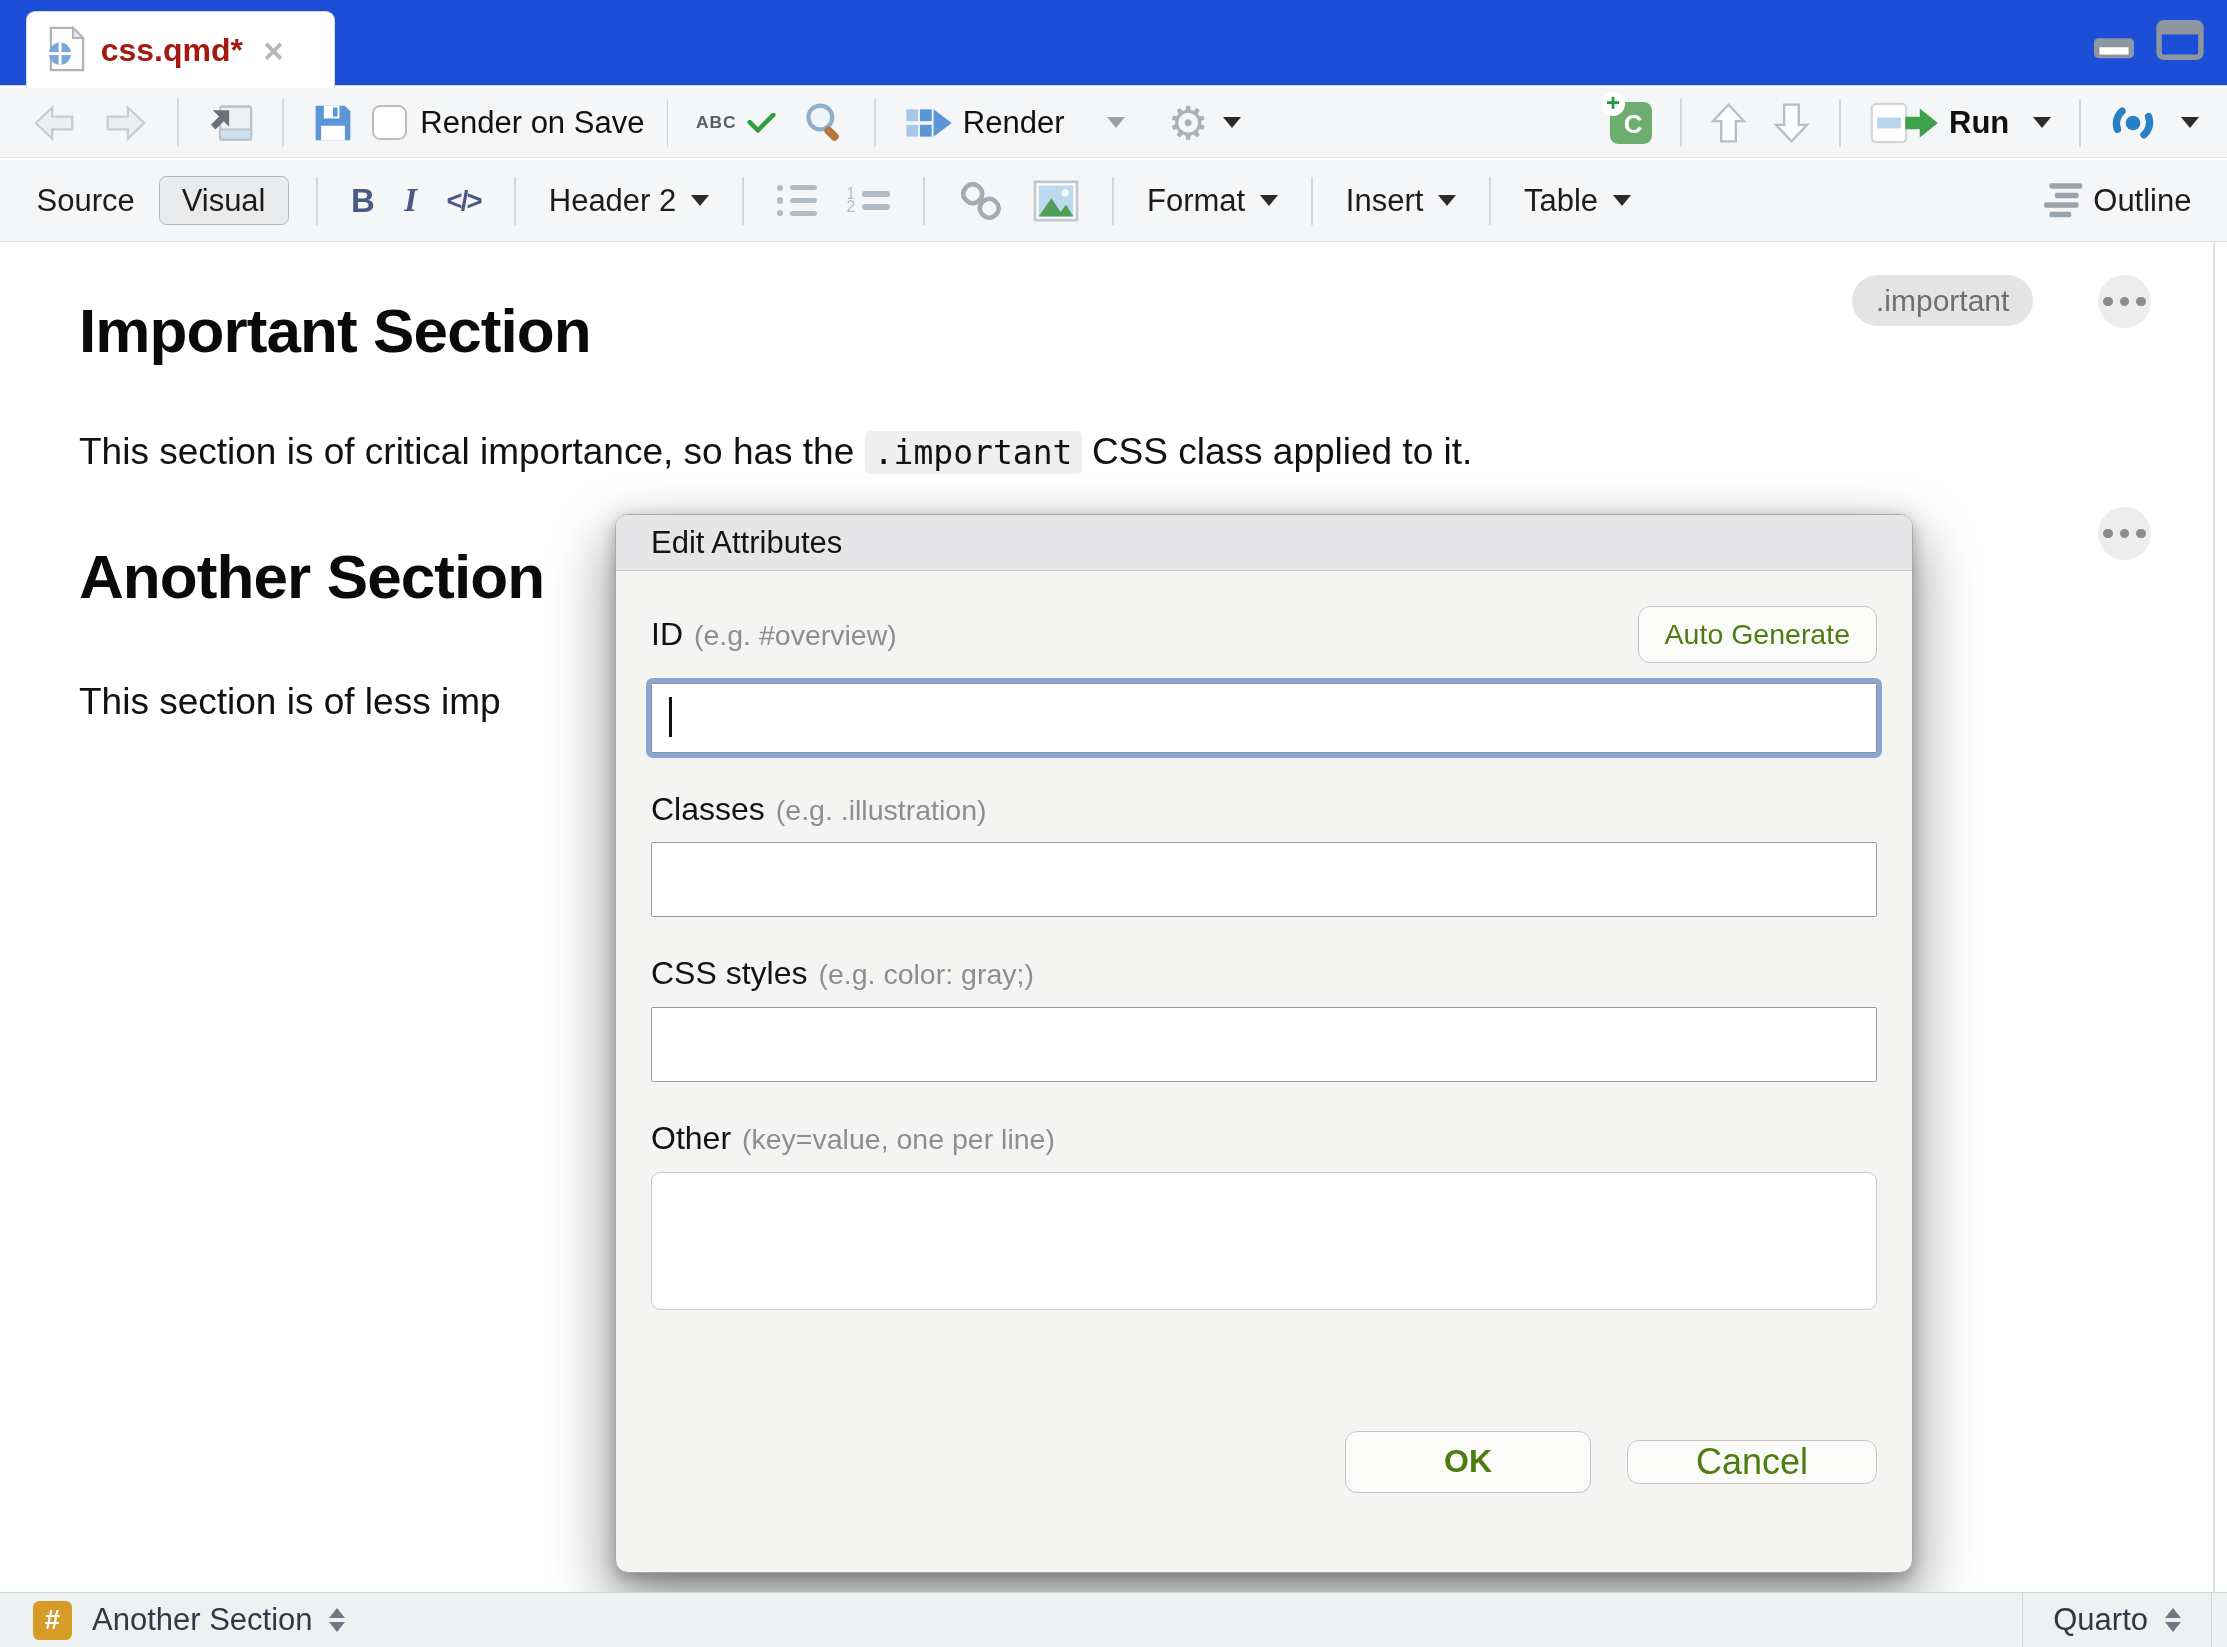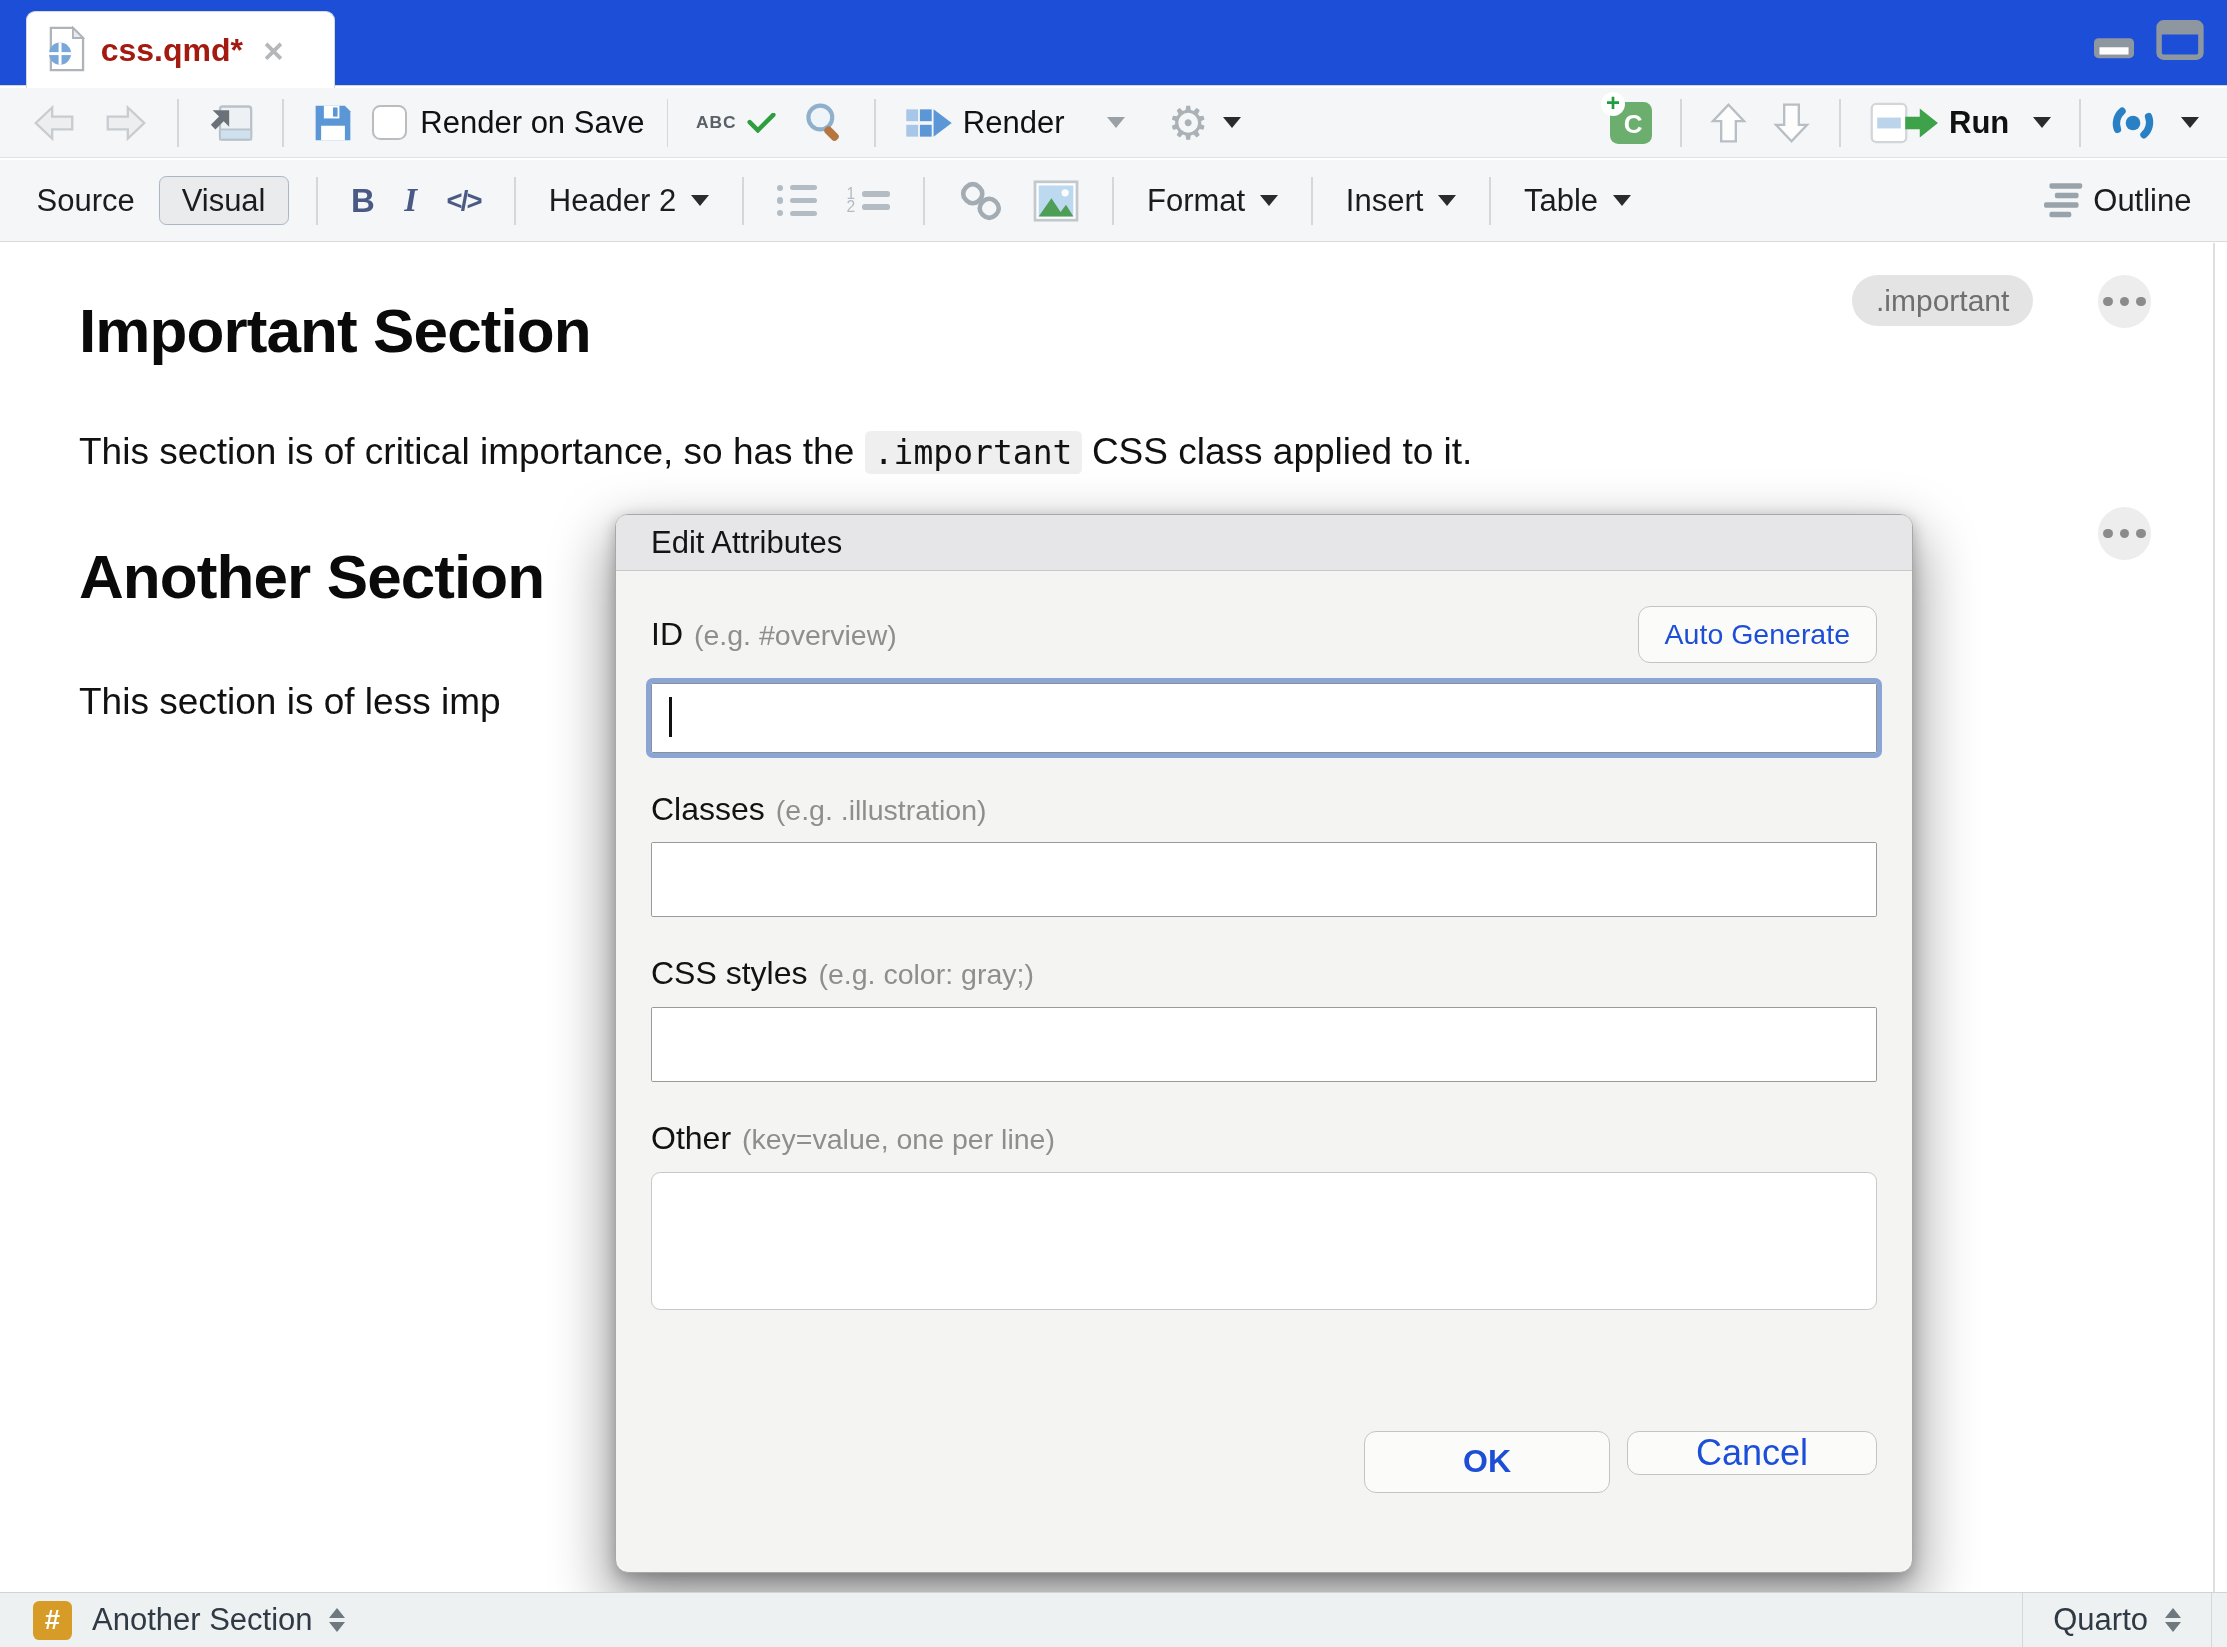"Auto Generate" .btn { color: #1d4ed8 -> #4d7c0f }
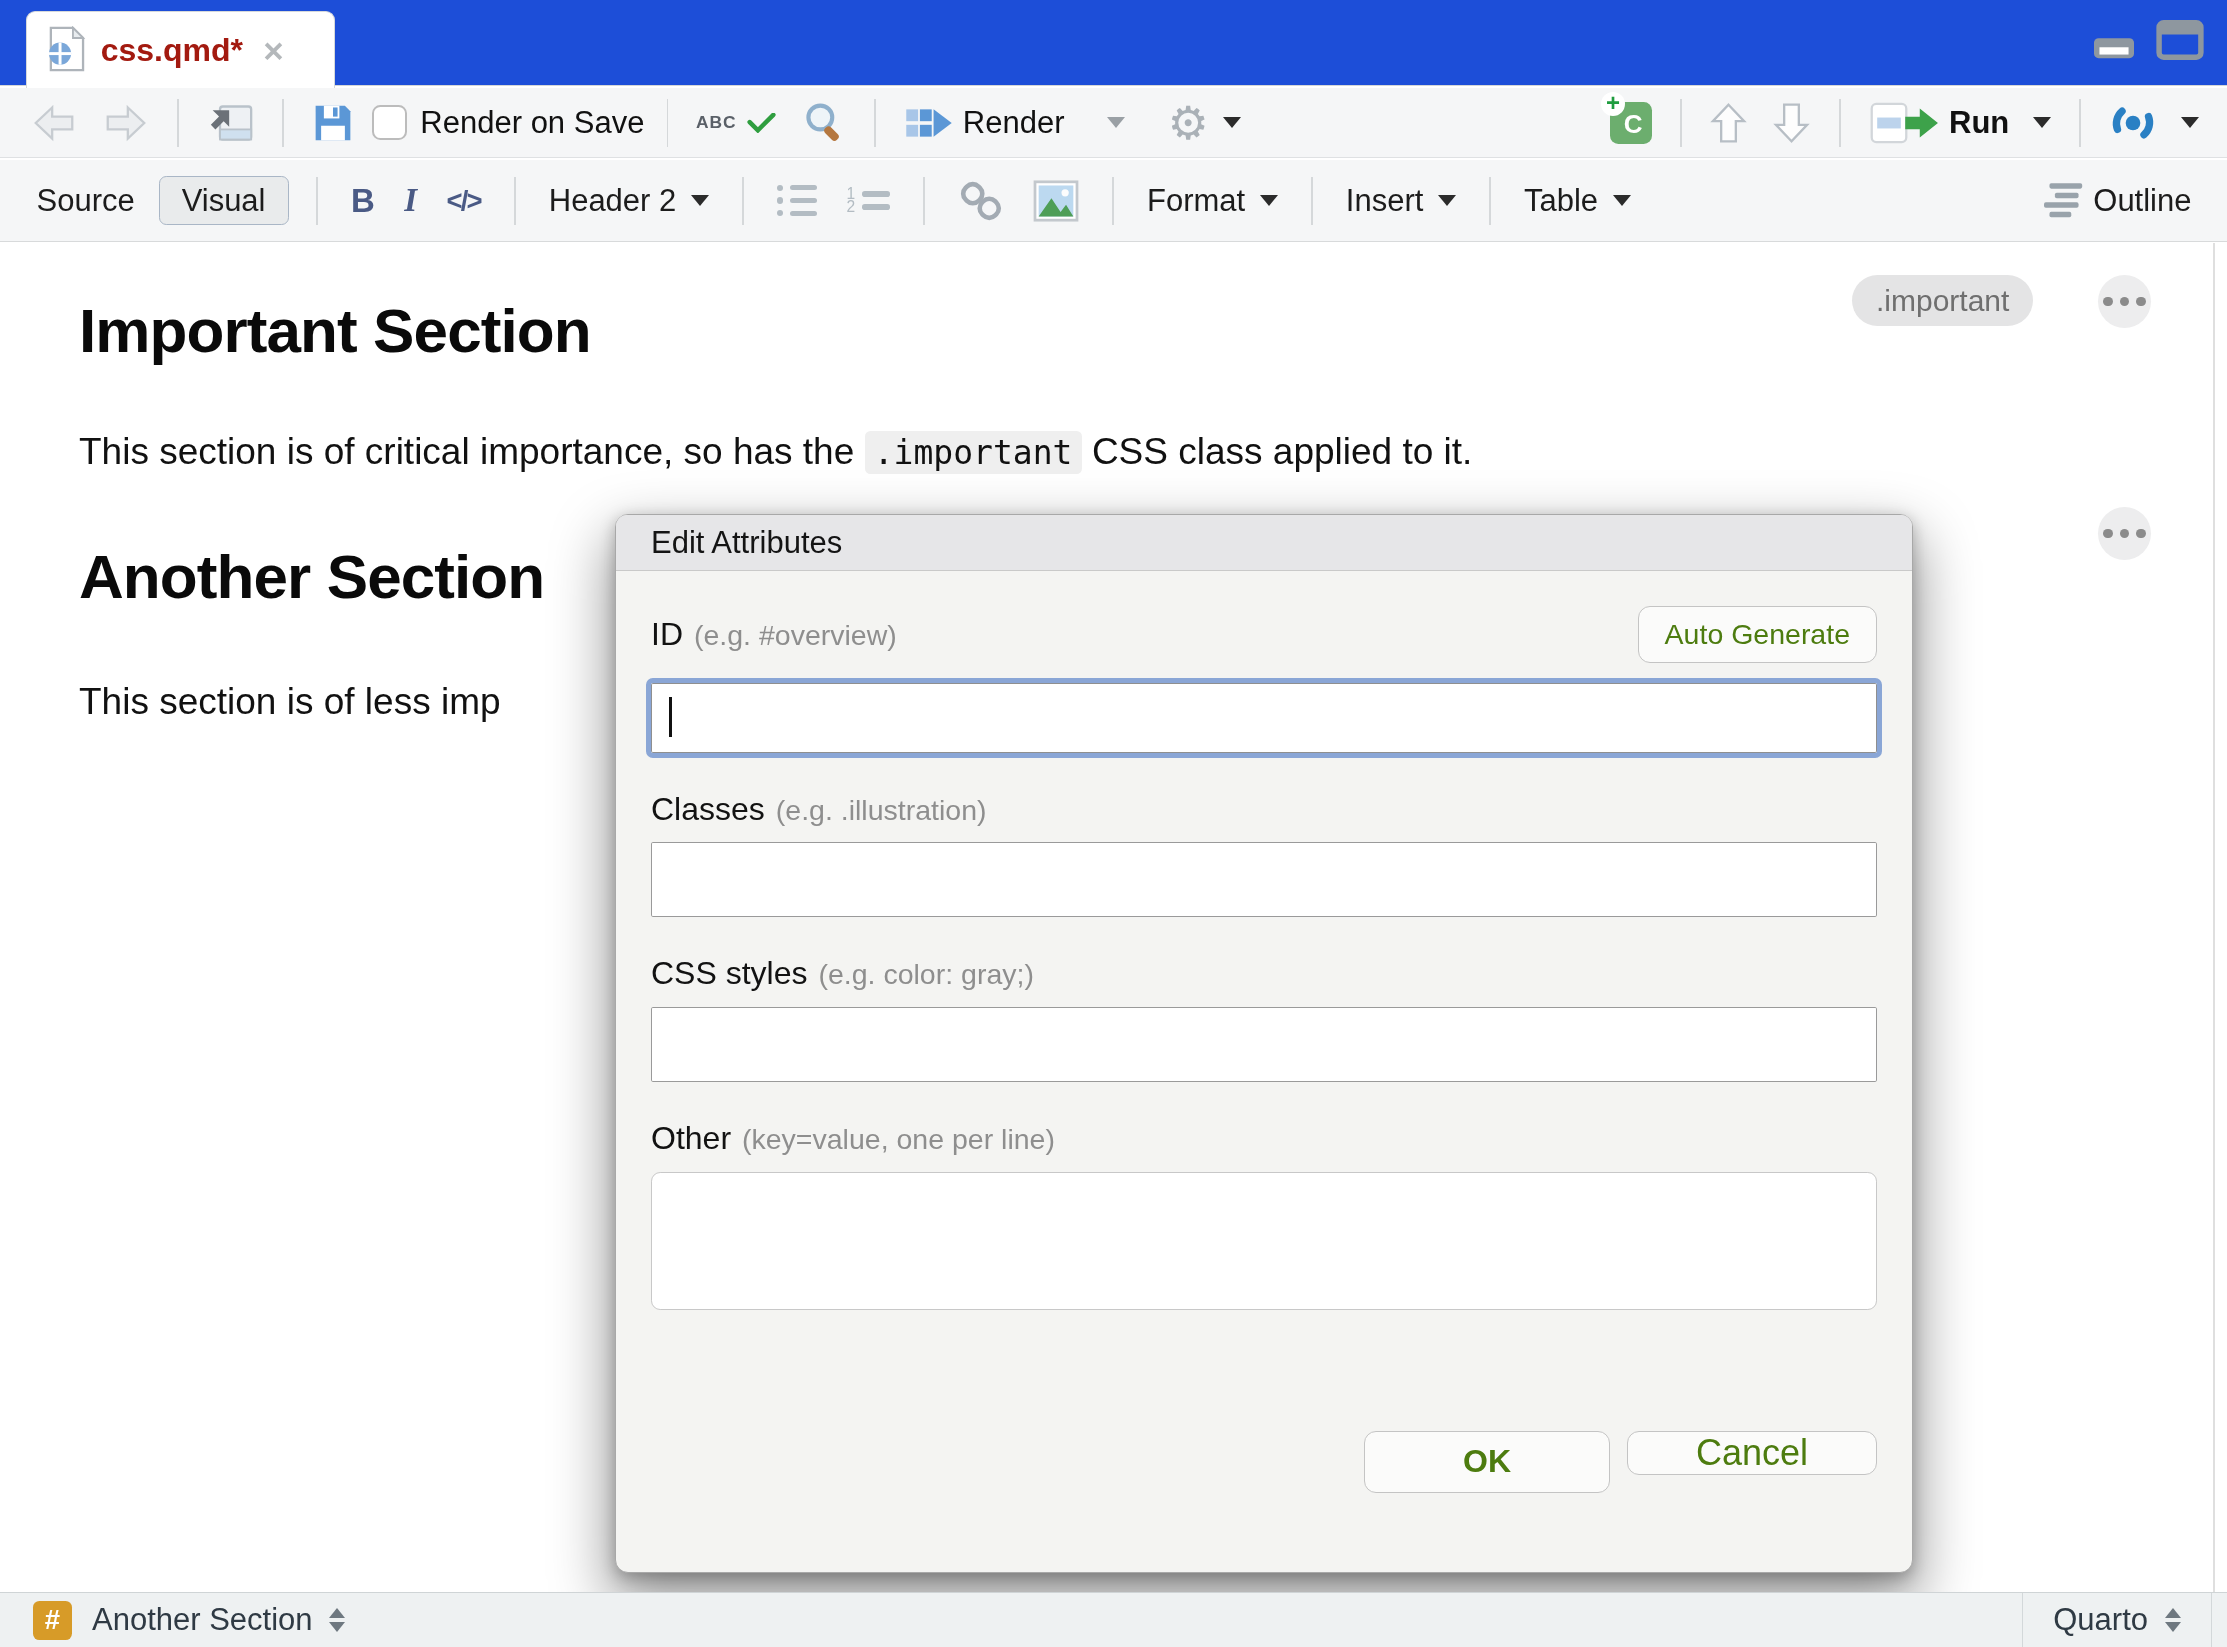"OK" .dialog-buttons { align-items: none -> center; gap: 17px -> 36px }
